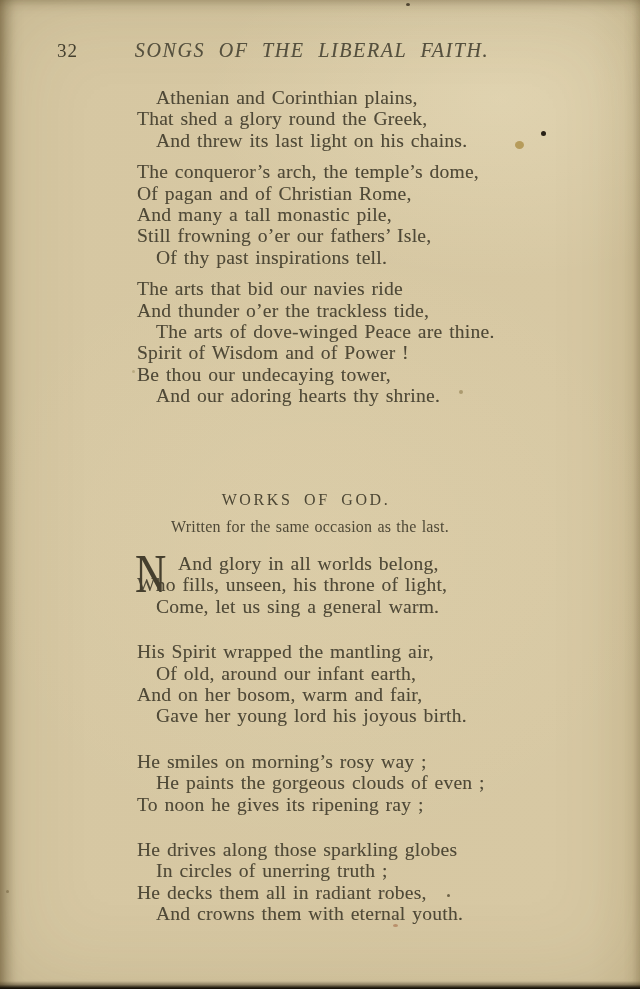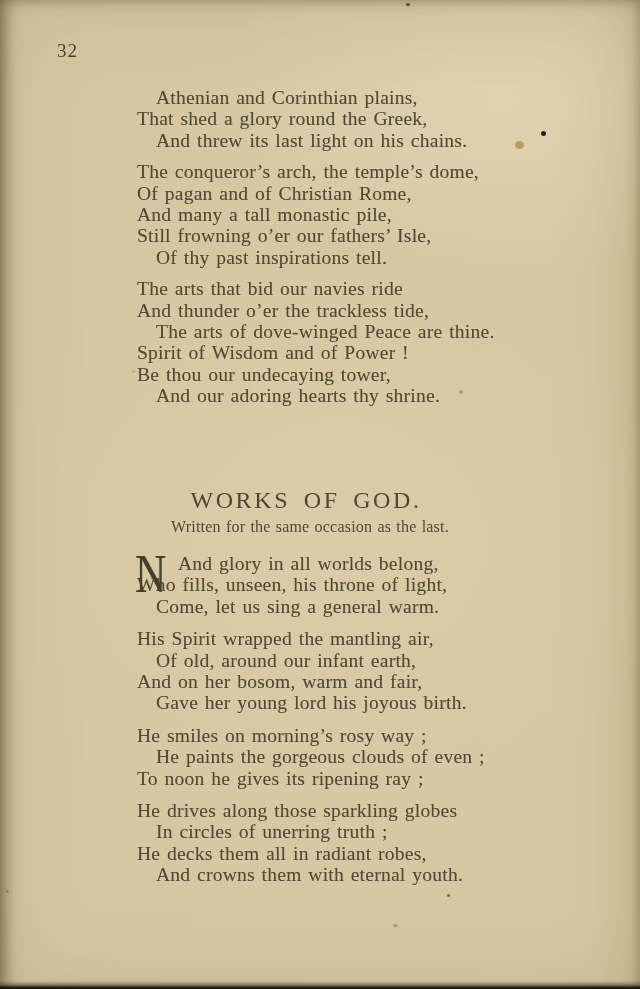"SONGS OF THE LIBERAL FAITH." div.running-title { html: none -> <div>SONGS OF THE LIBERAL FAITH.</div> }
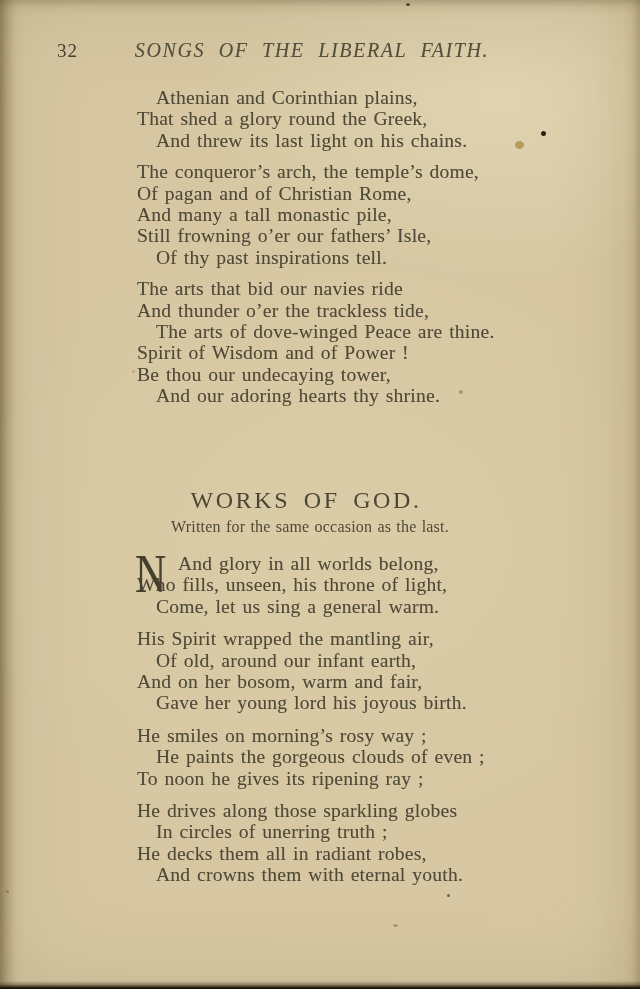"WORKS OF GOD." .section-title { font-size: 24px -> 16px }
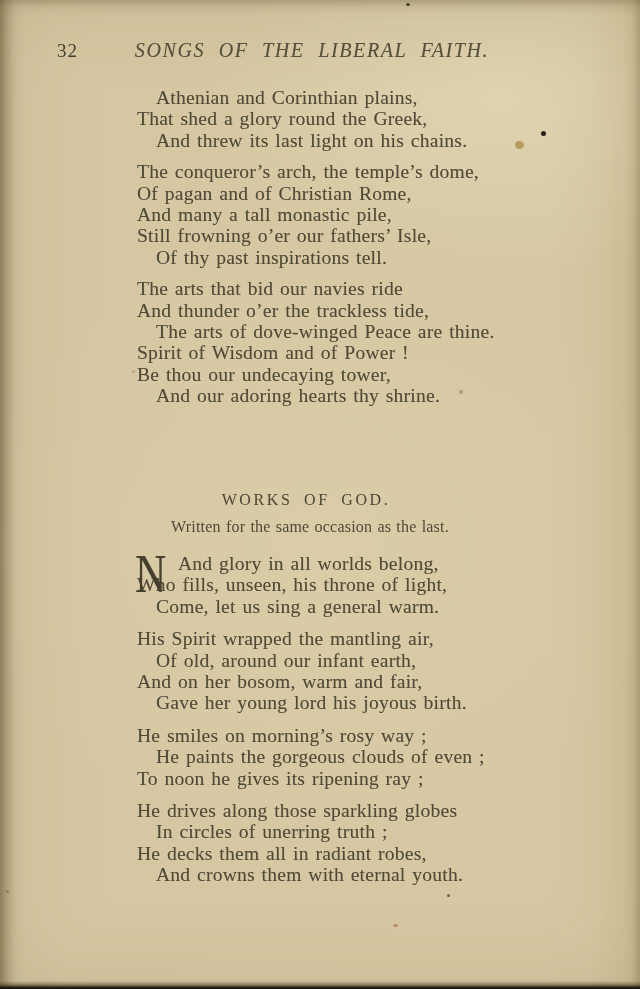"His Spirit wrapped the mantling" .stanza + .stanza { margin-top: 11px -> 24px }
